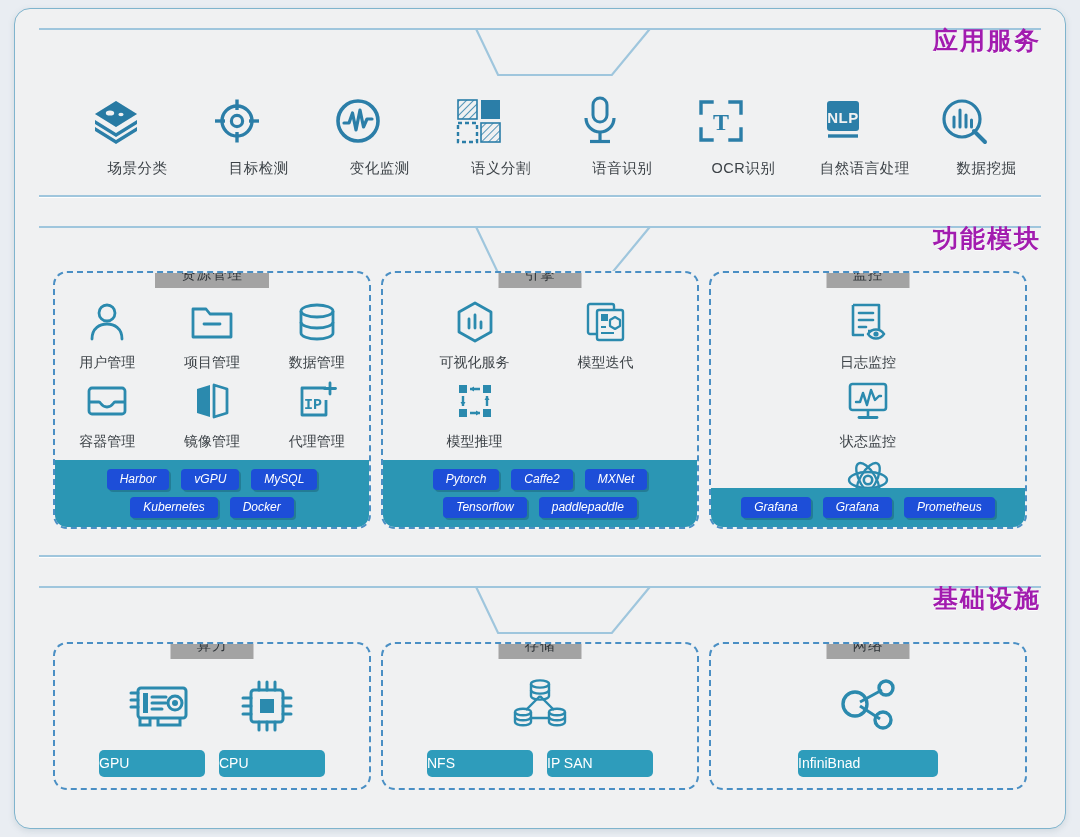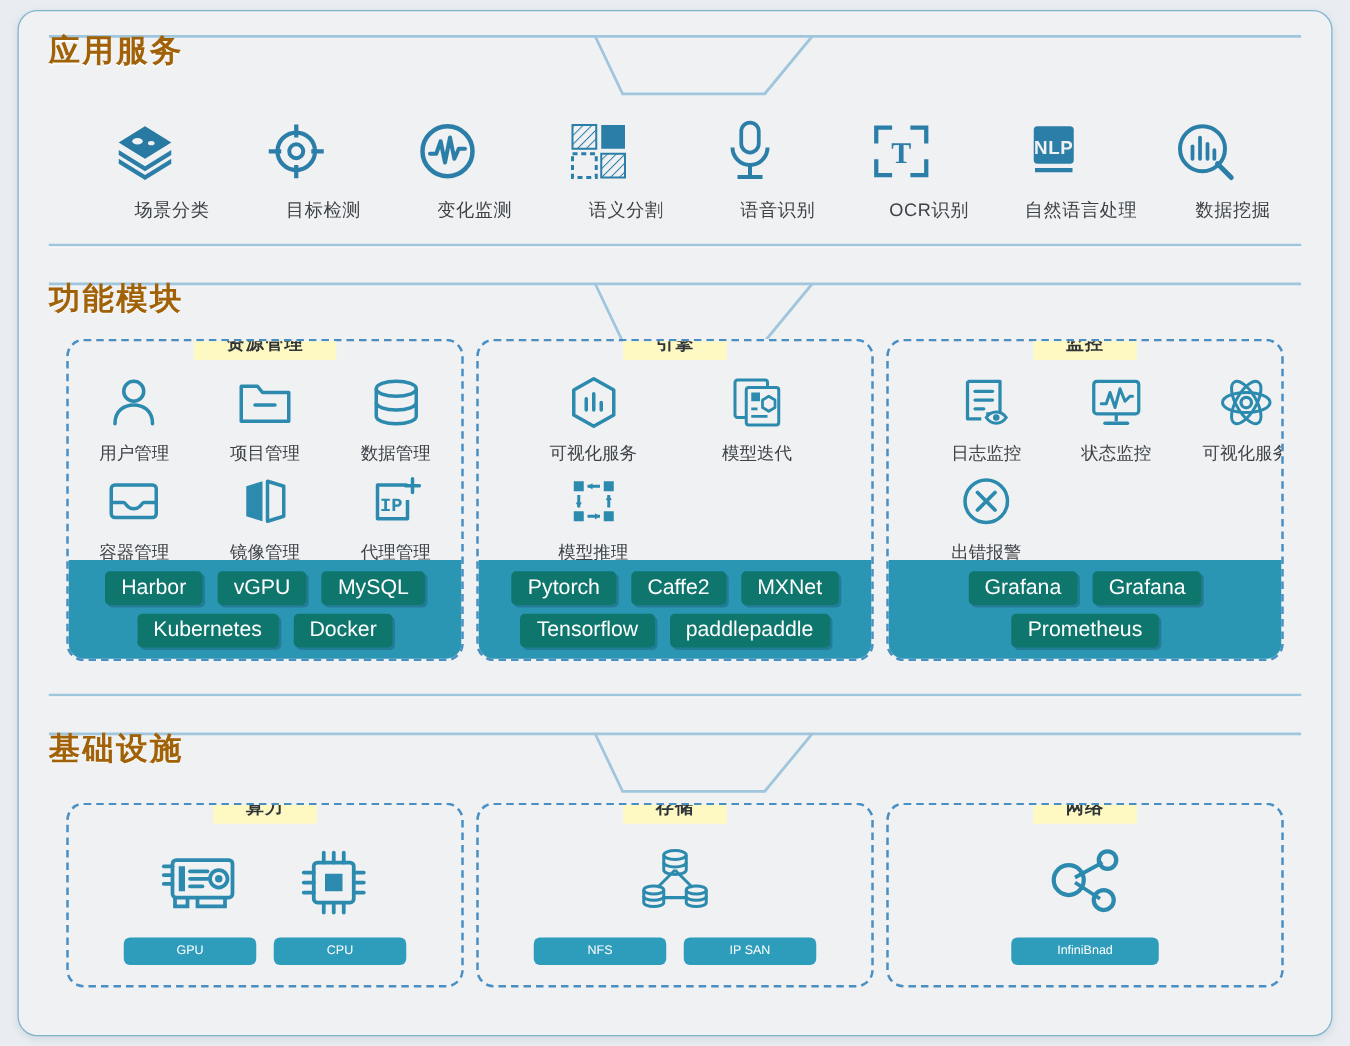"应用服务" .sh-title { color: #a16207 -> #a21caf; text-align: left -> right }
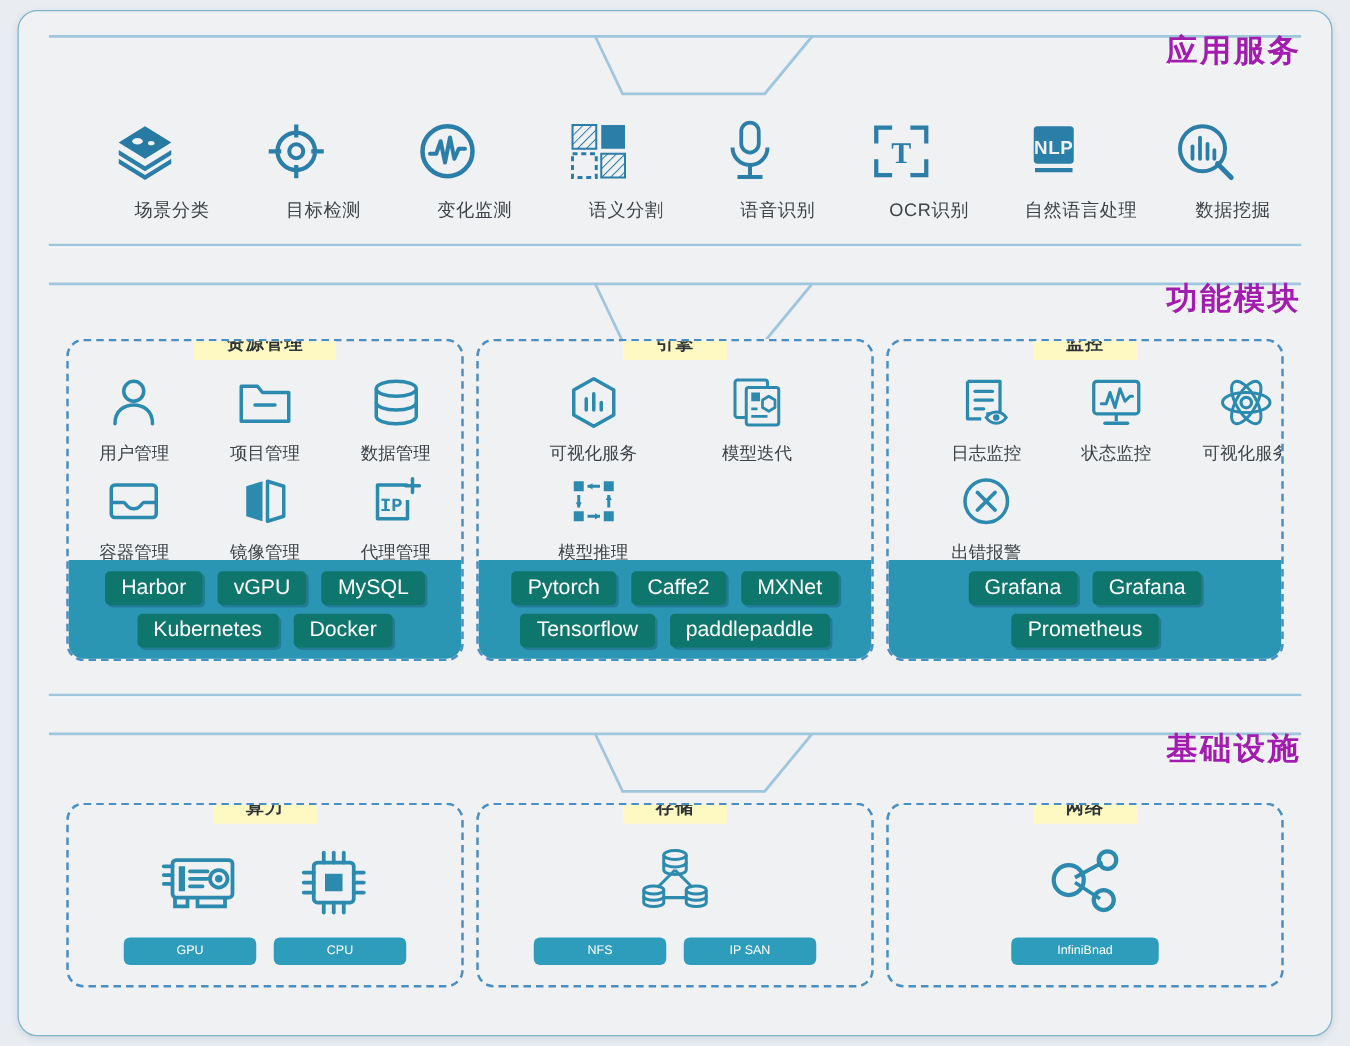"资源管理" .panel-title { background: #fef9c3 -> #a3a3a3; font-weight: bold -> normal }
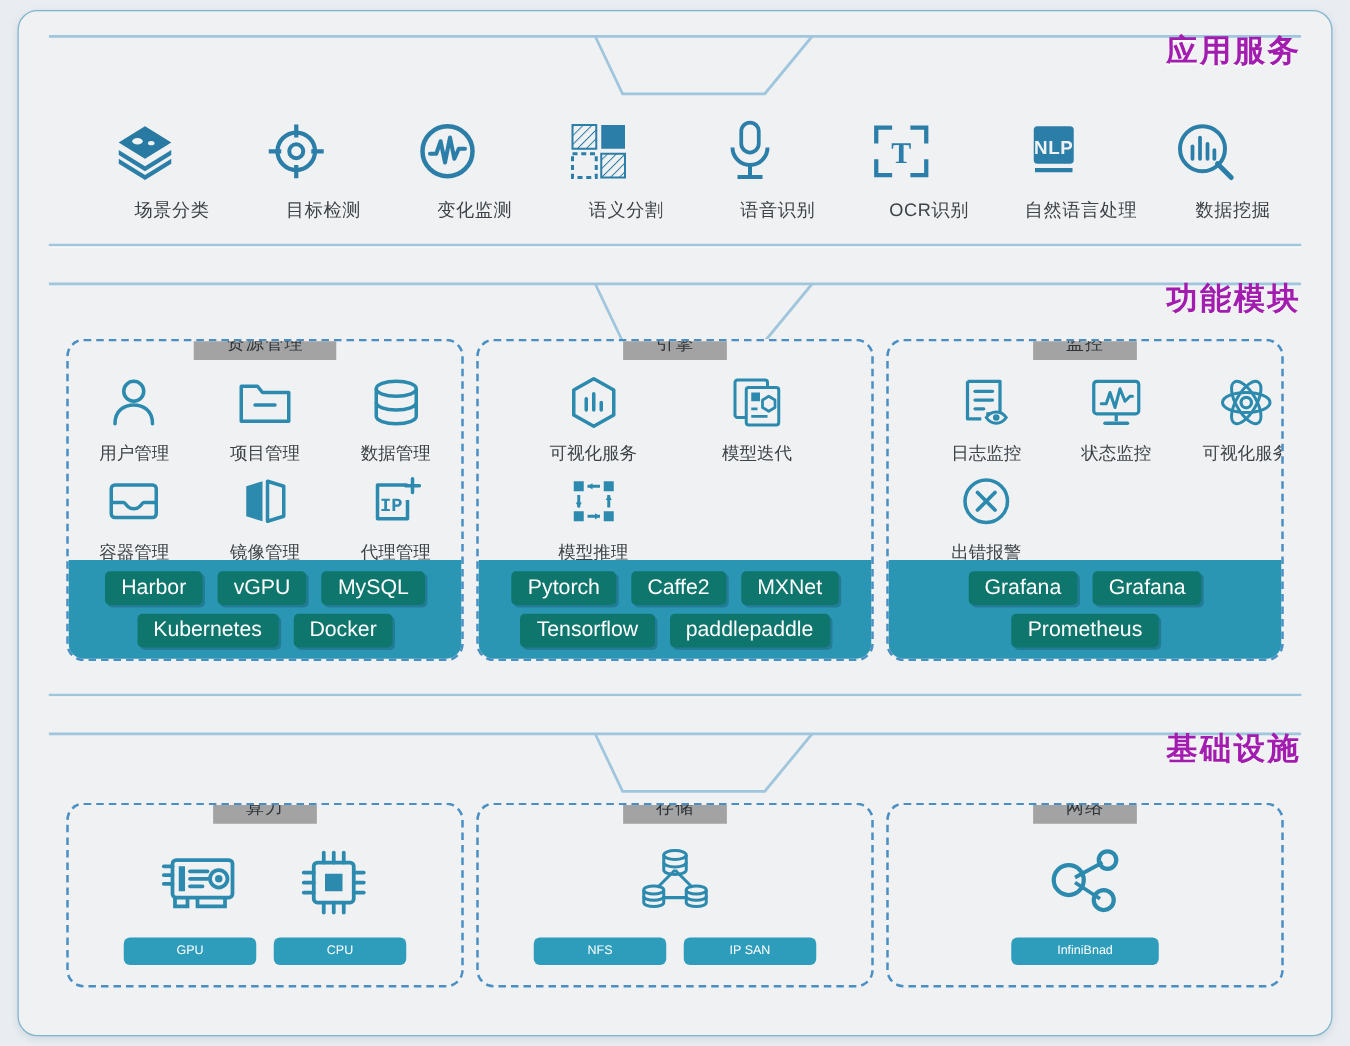"日志监控" div.panel-body { grid-template-columns: repeat(3,1fr) -> repeat(1,1fr) }
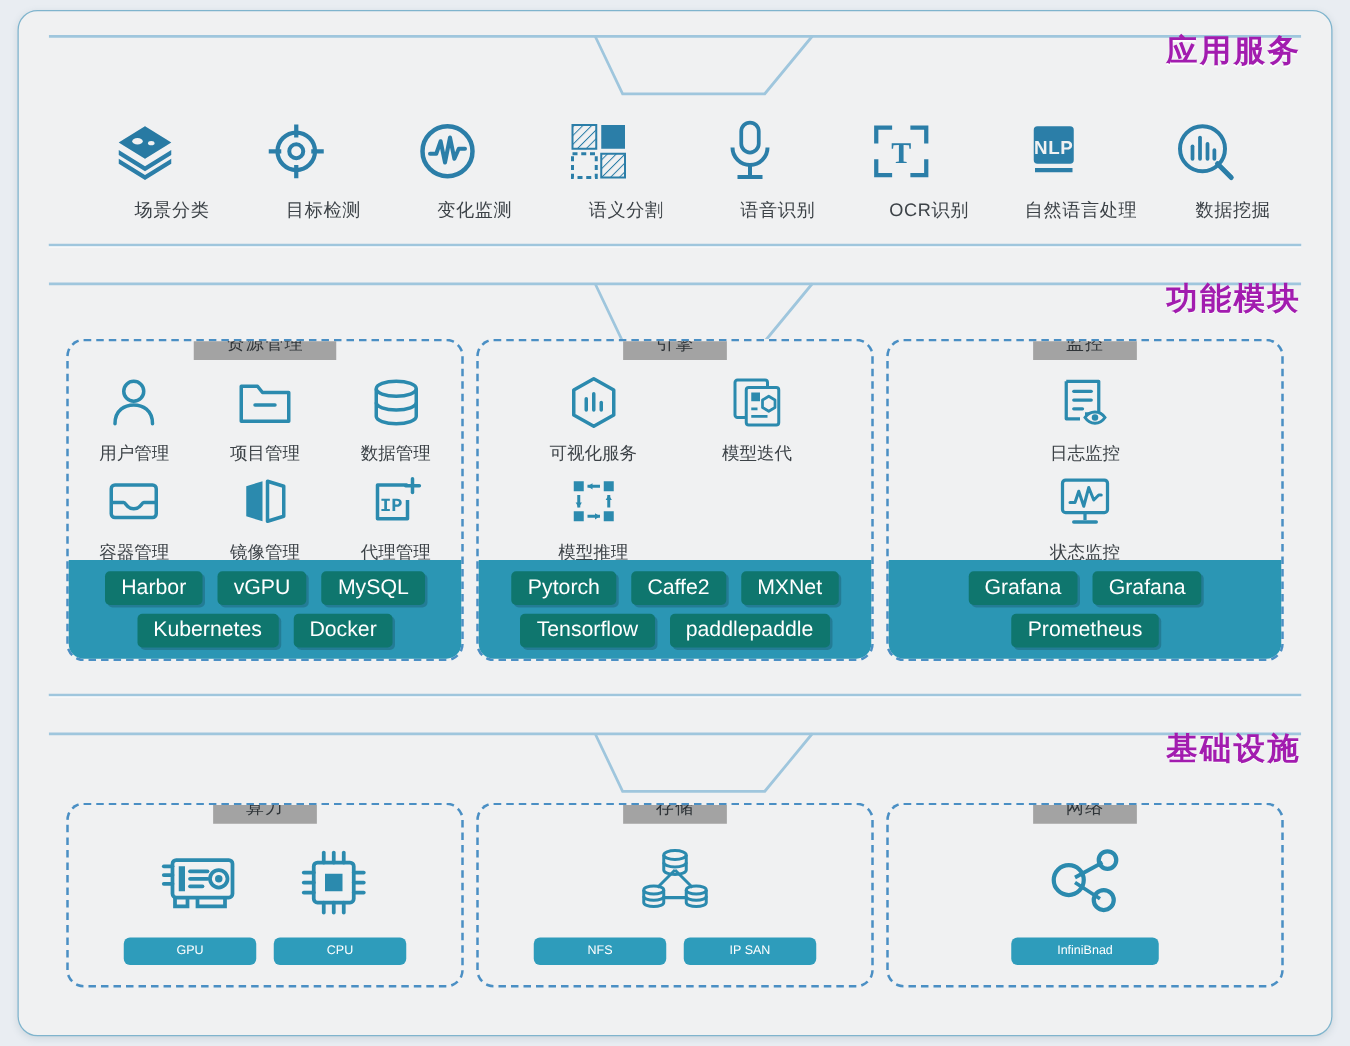"Harbor" .tag { background: #0f766e -> #1d4ed8; font-size: 17px -> 12px; font-style: none -> italic }
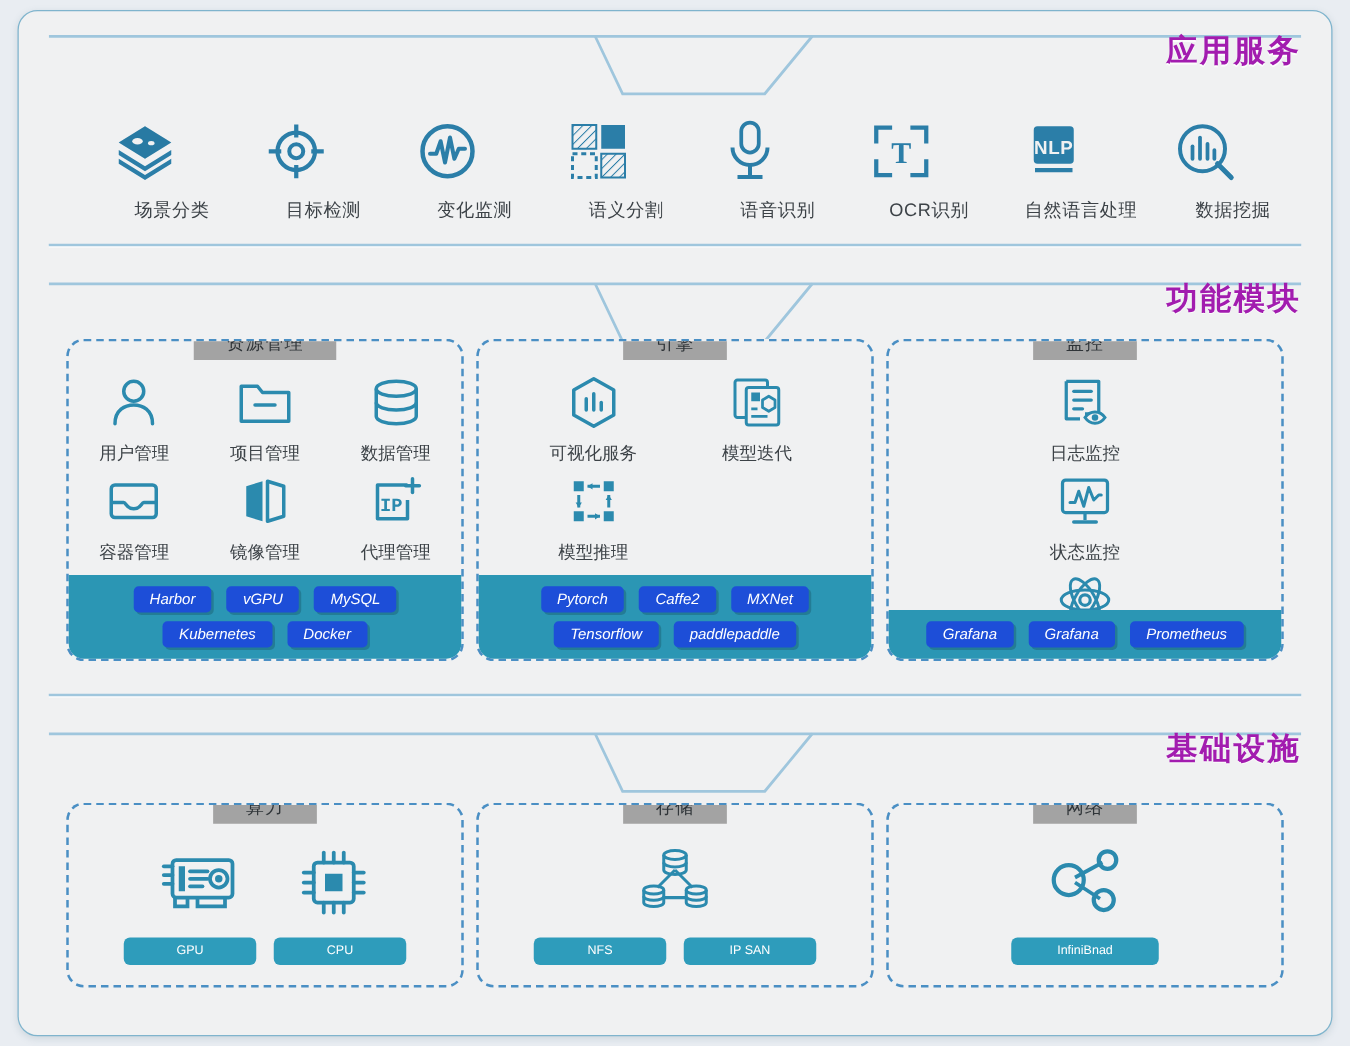"GPU" .infra-tag { font-size: 10px -> 14px; text-align: center -> left }
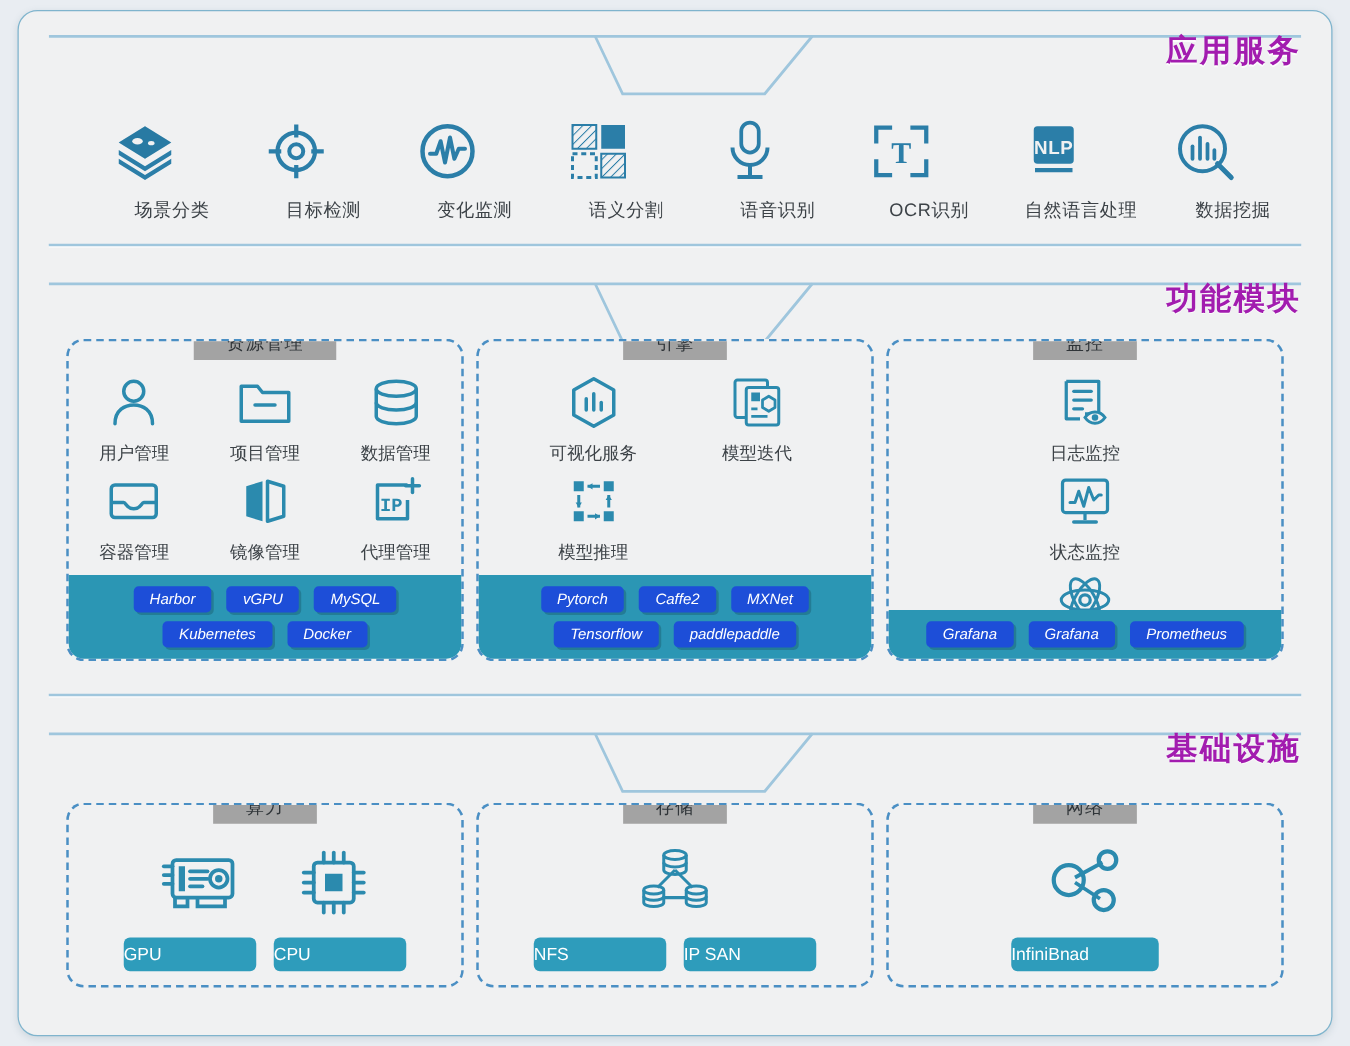"InfiniBnad" .infra-tag.wide { width: 118px -> 140px }
